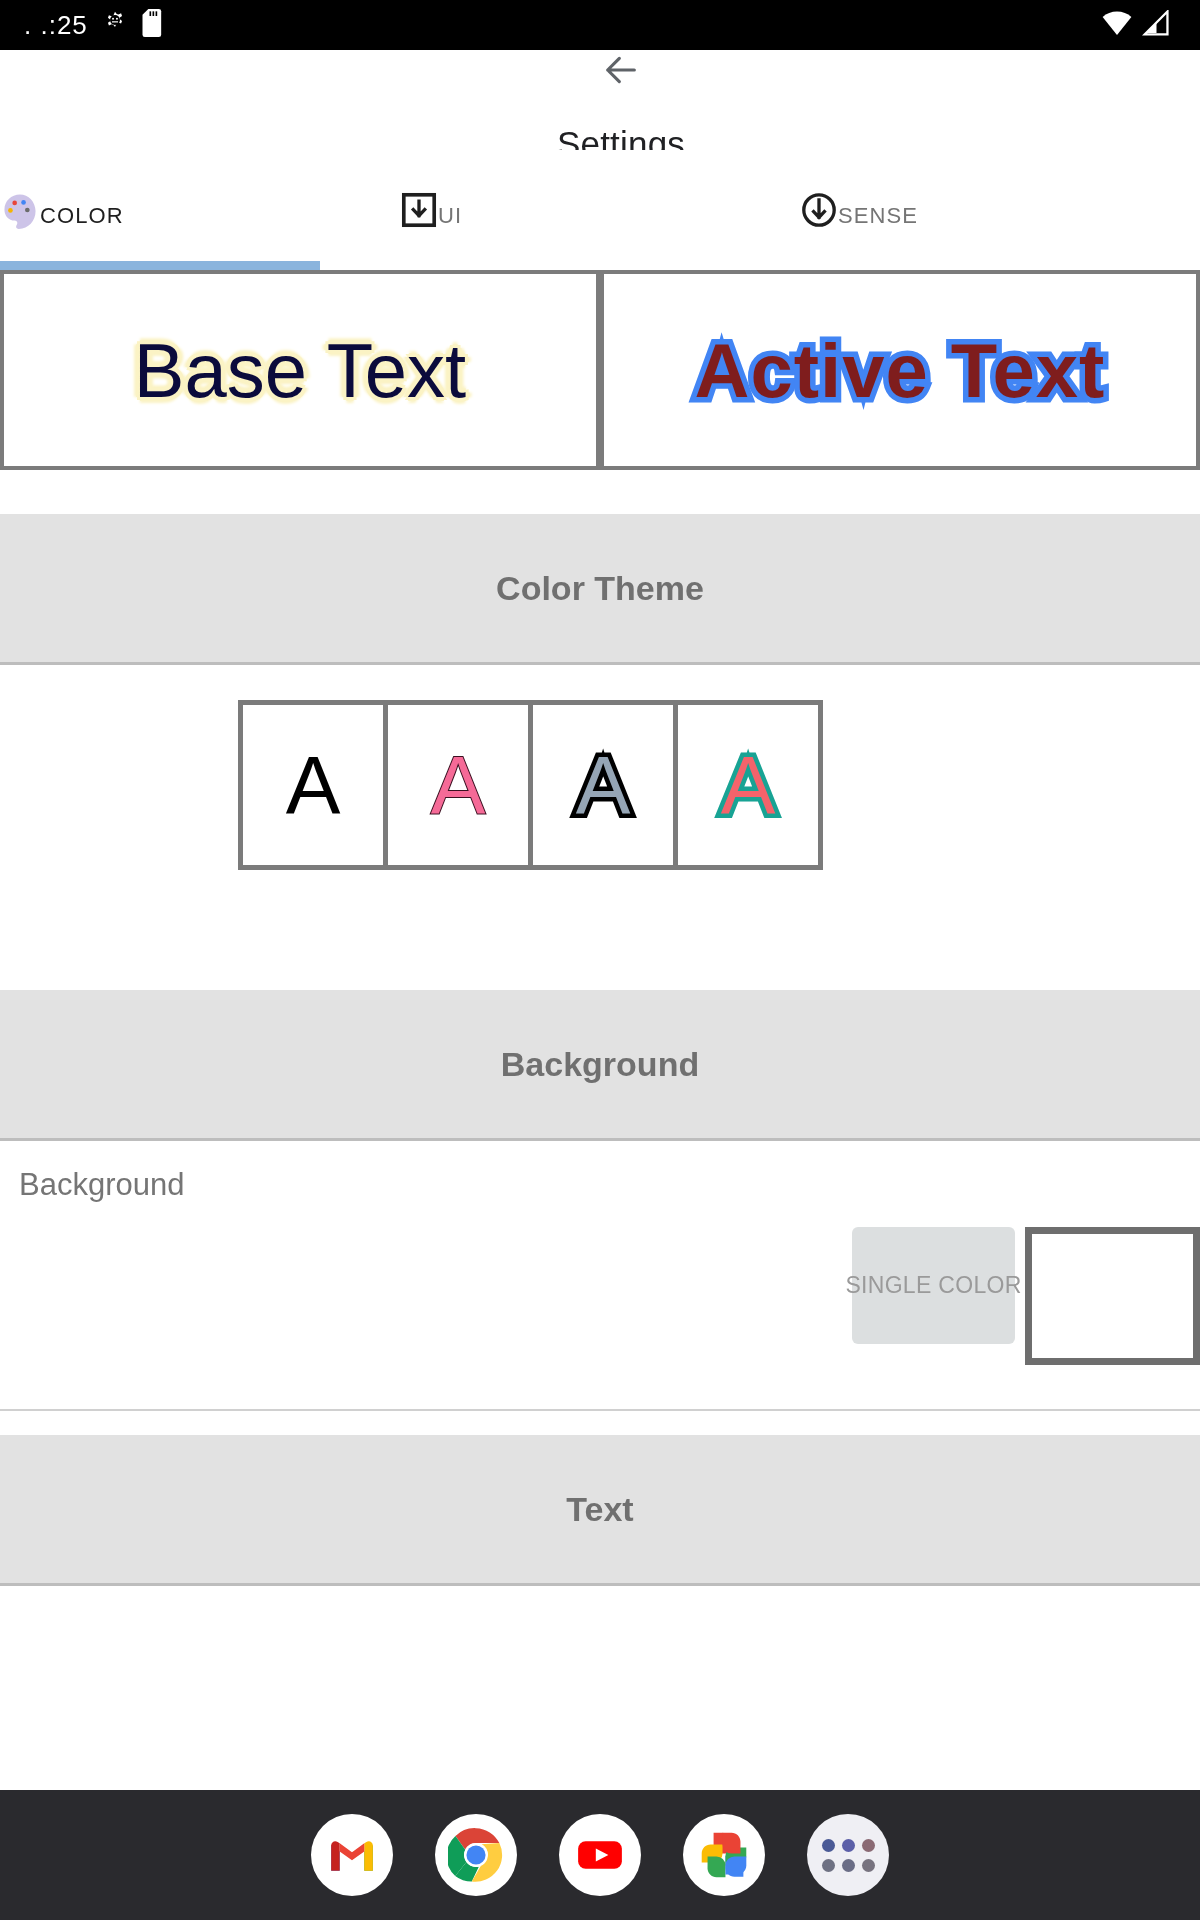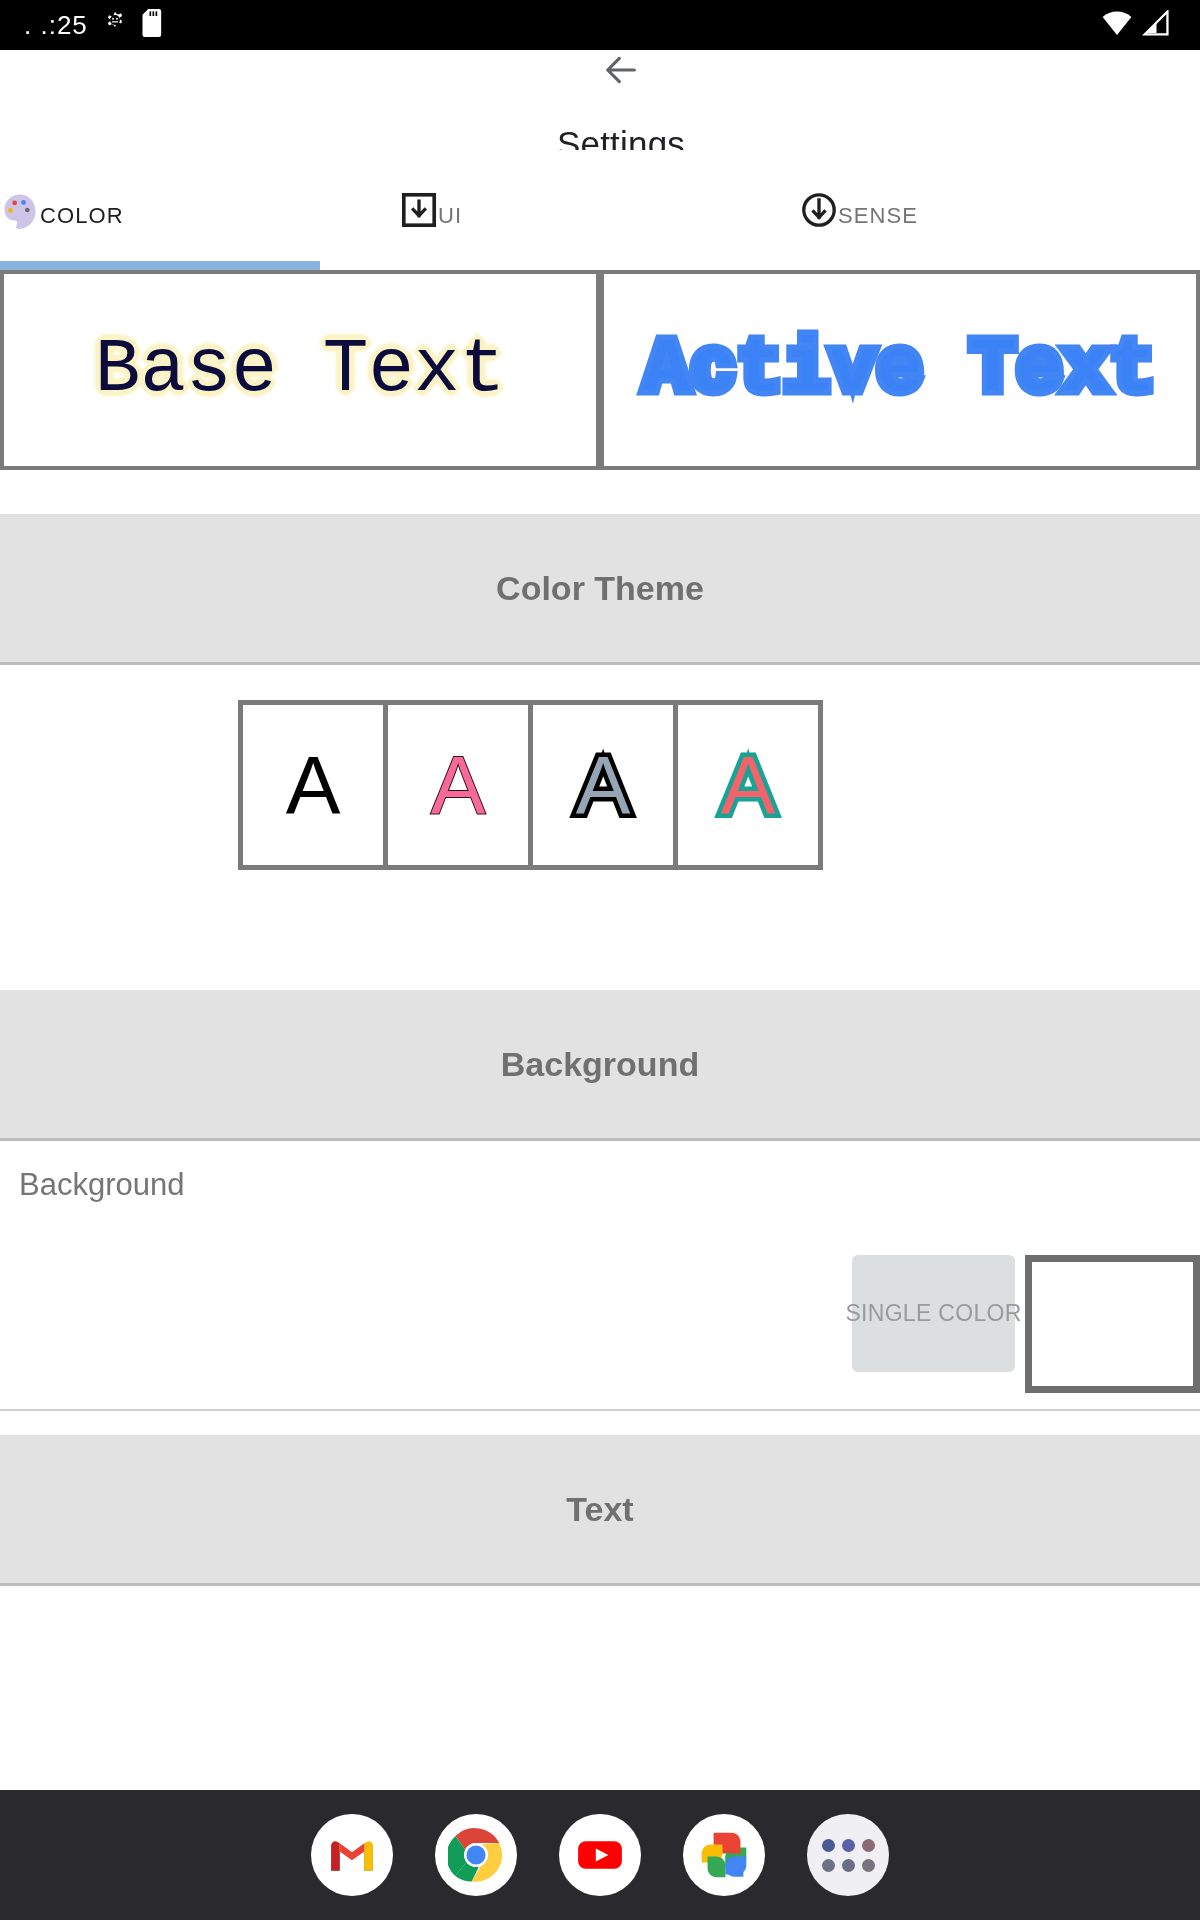"Base Text" .preview-row { font-family: Liberation Mono, monospace -> none }
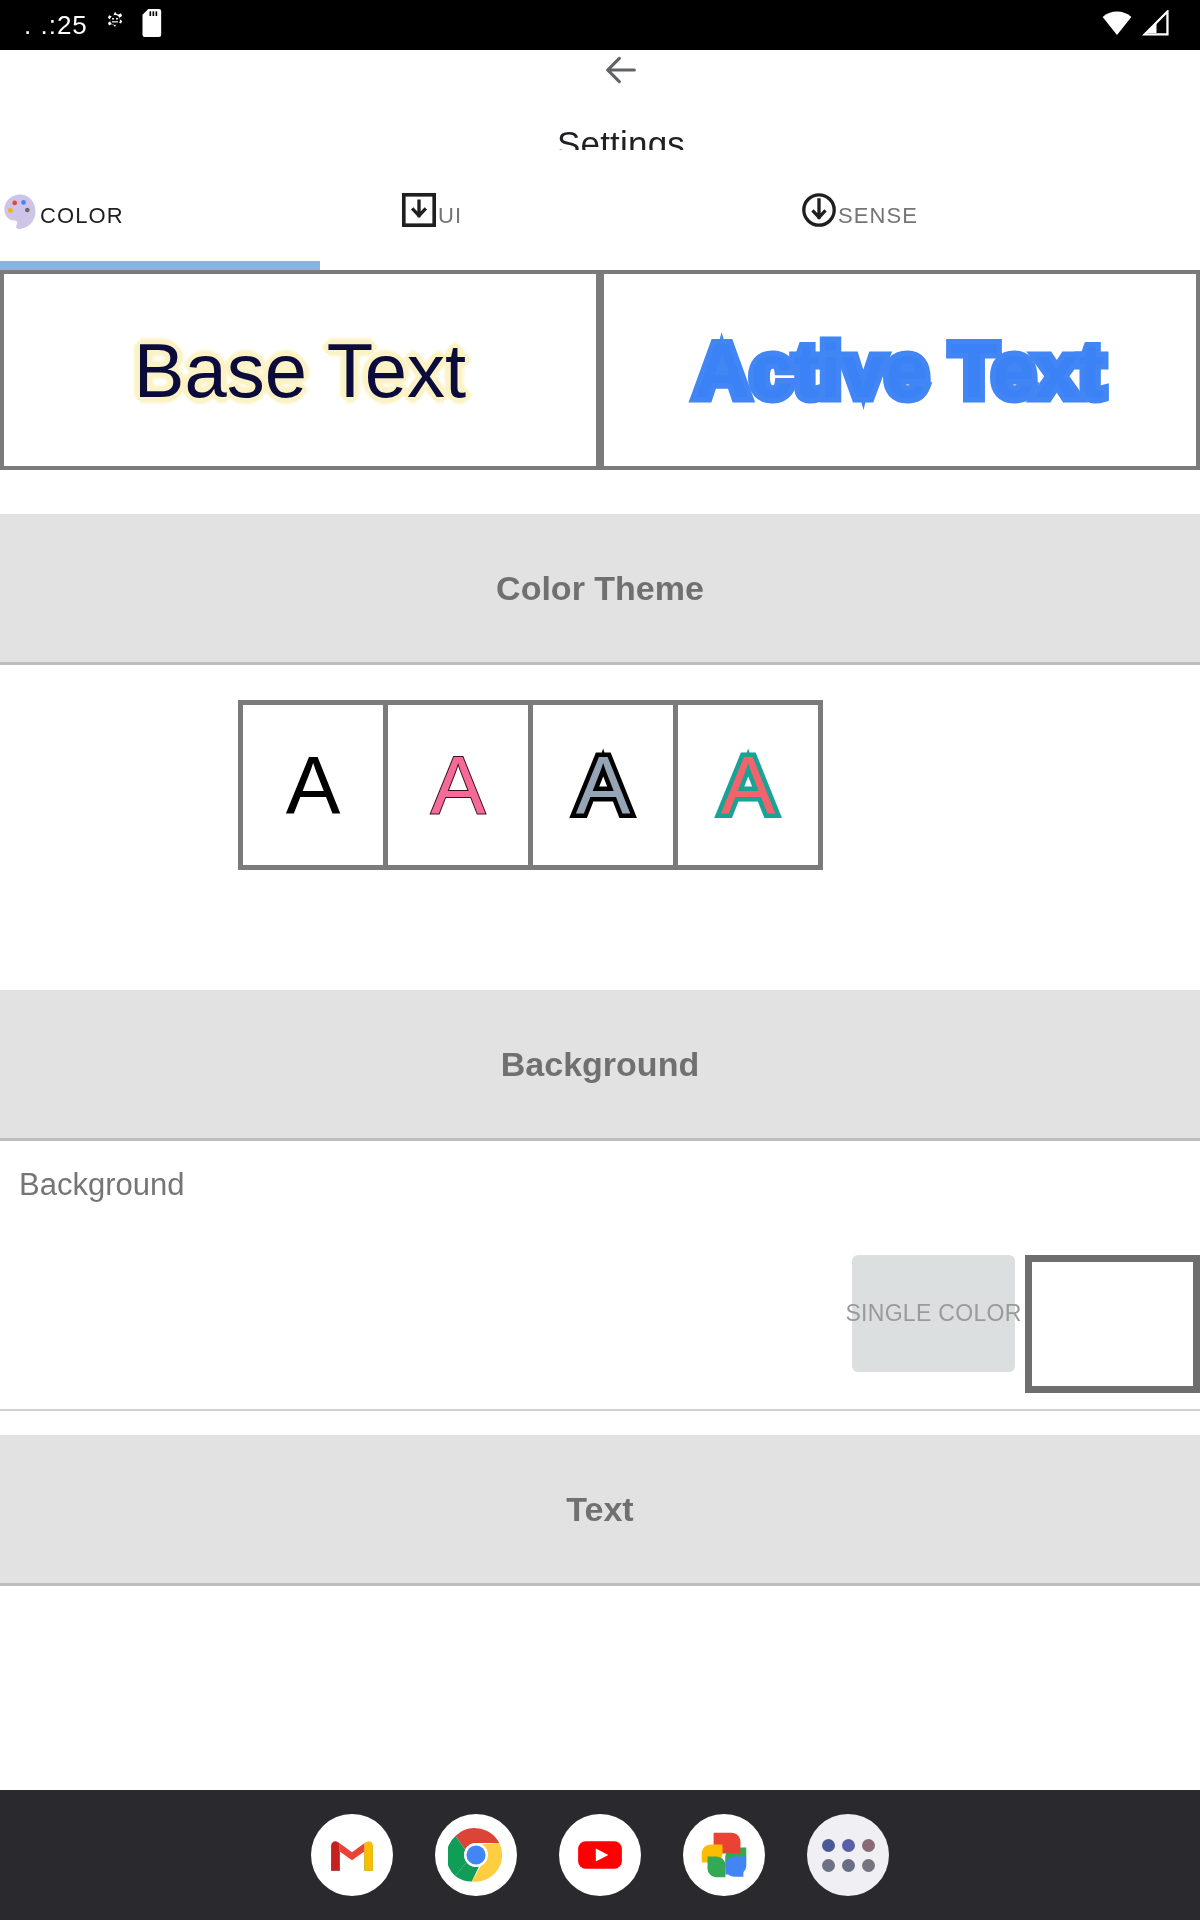"Active Text" .active-text { color: #3b82f6 -> #7f1d1d }
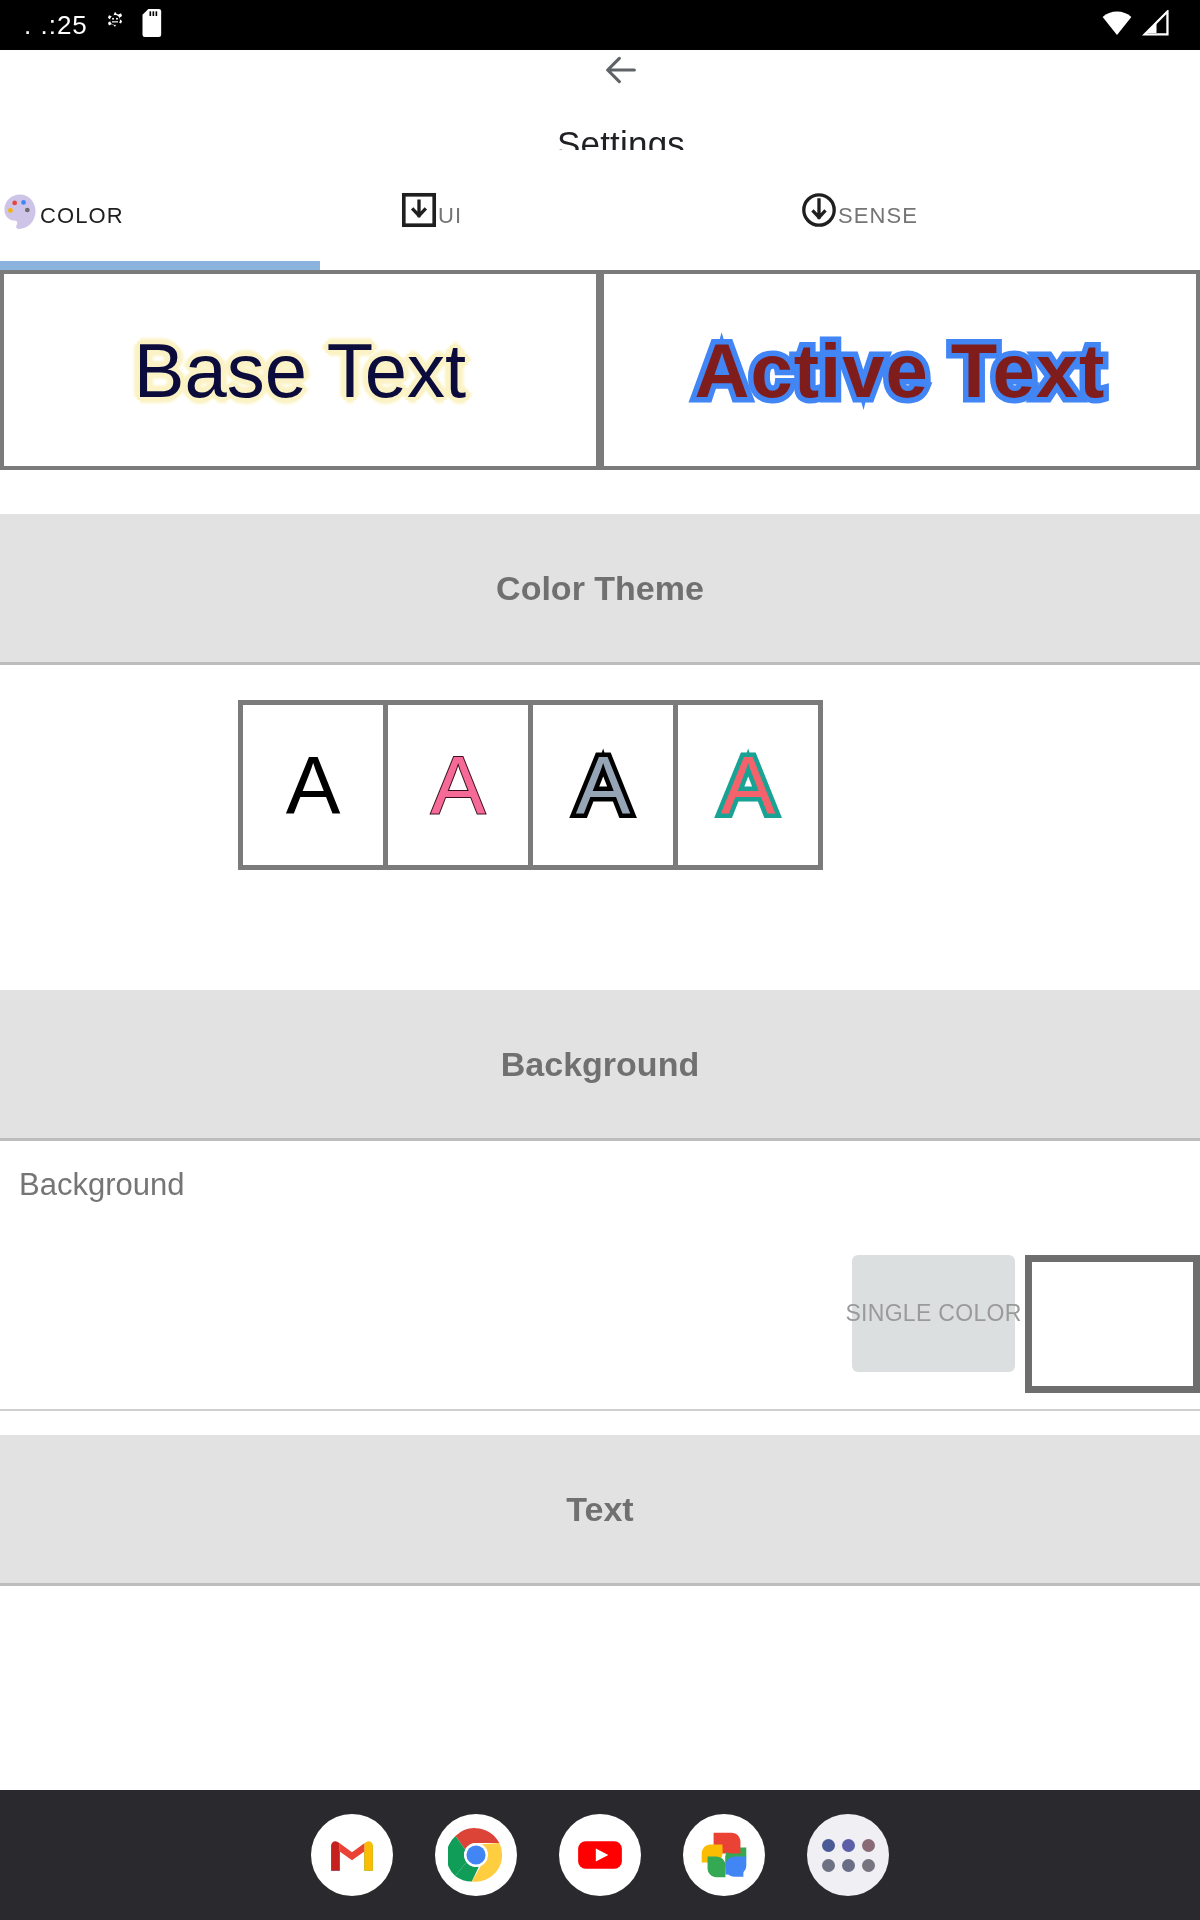"SINGLE COLOR" .setting-controls { margin-top: 28px -> none }
